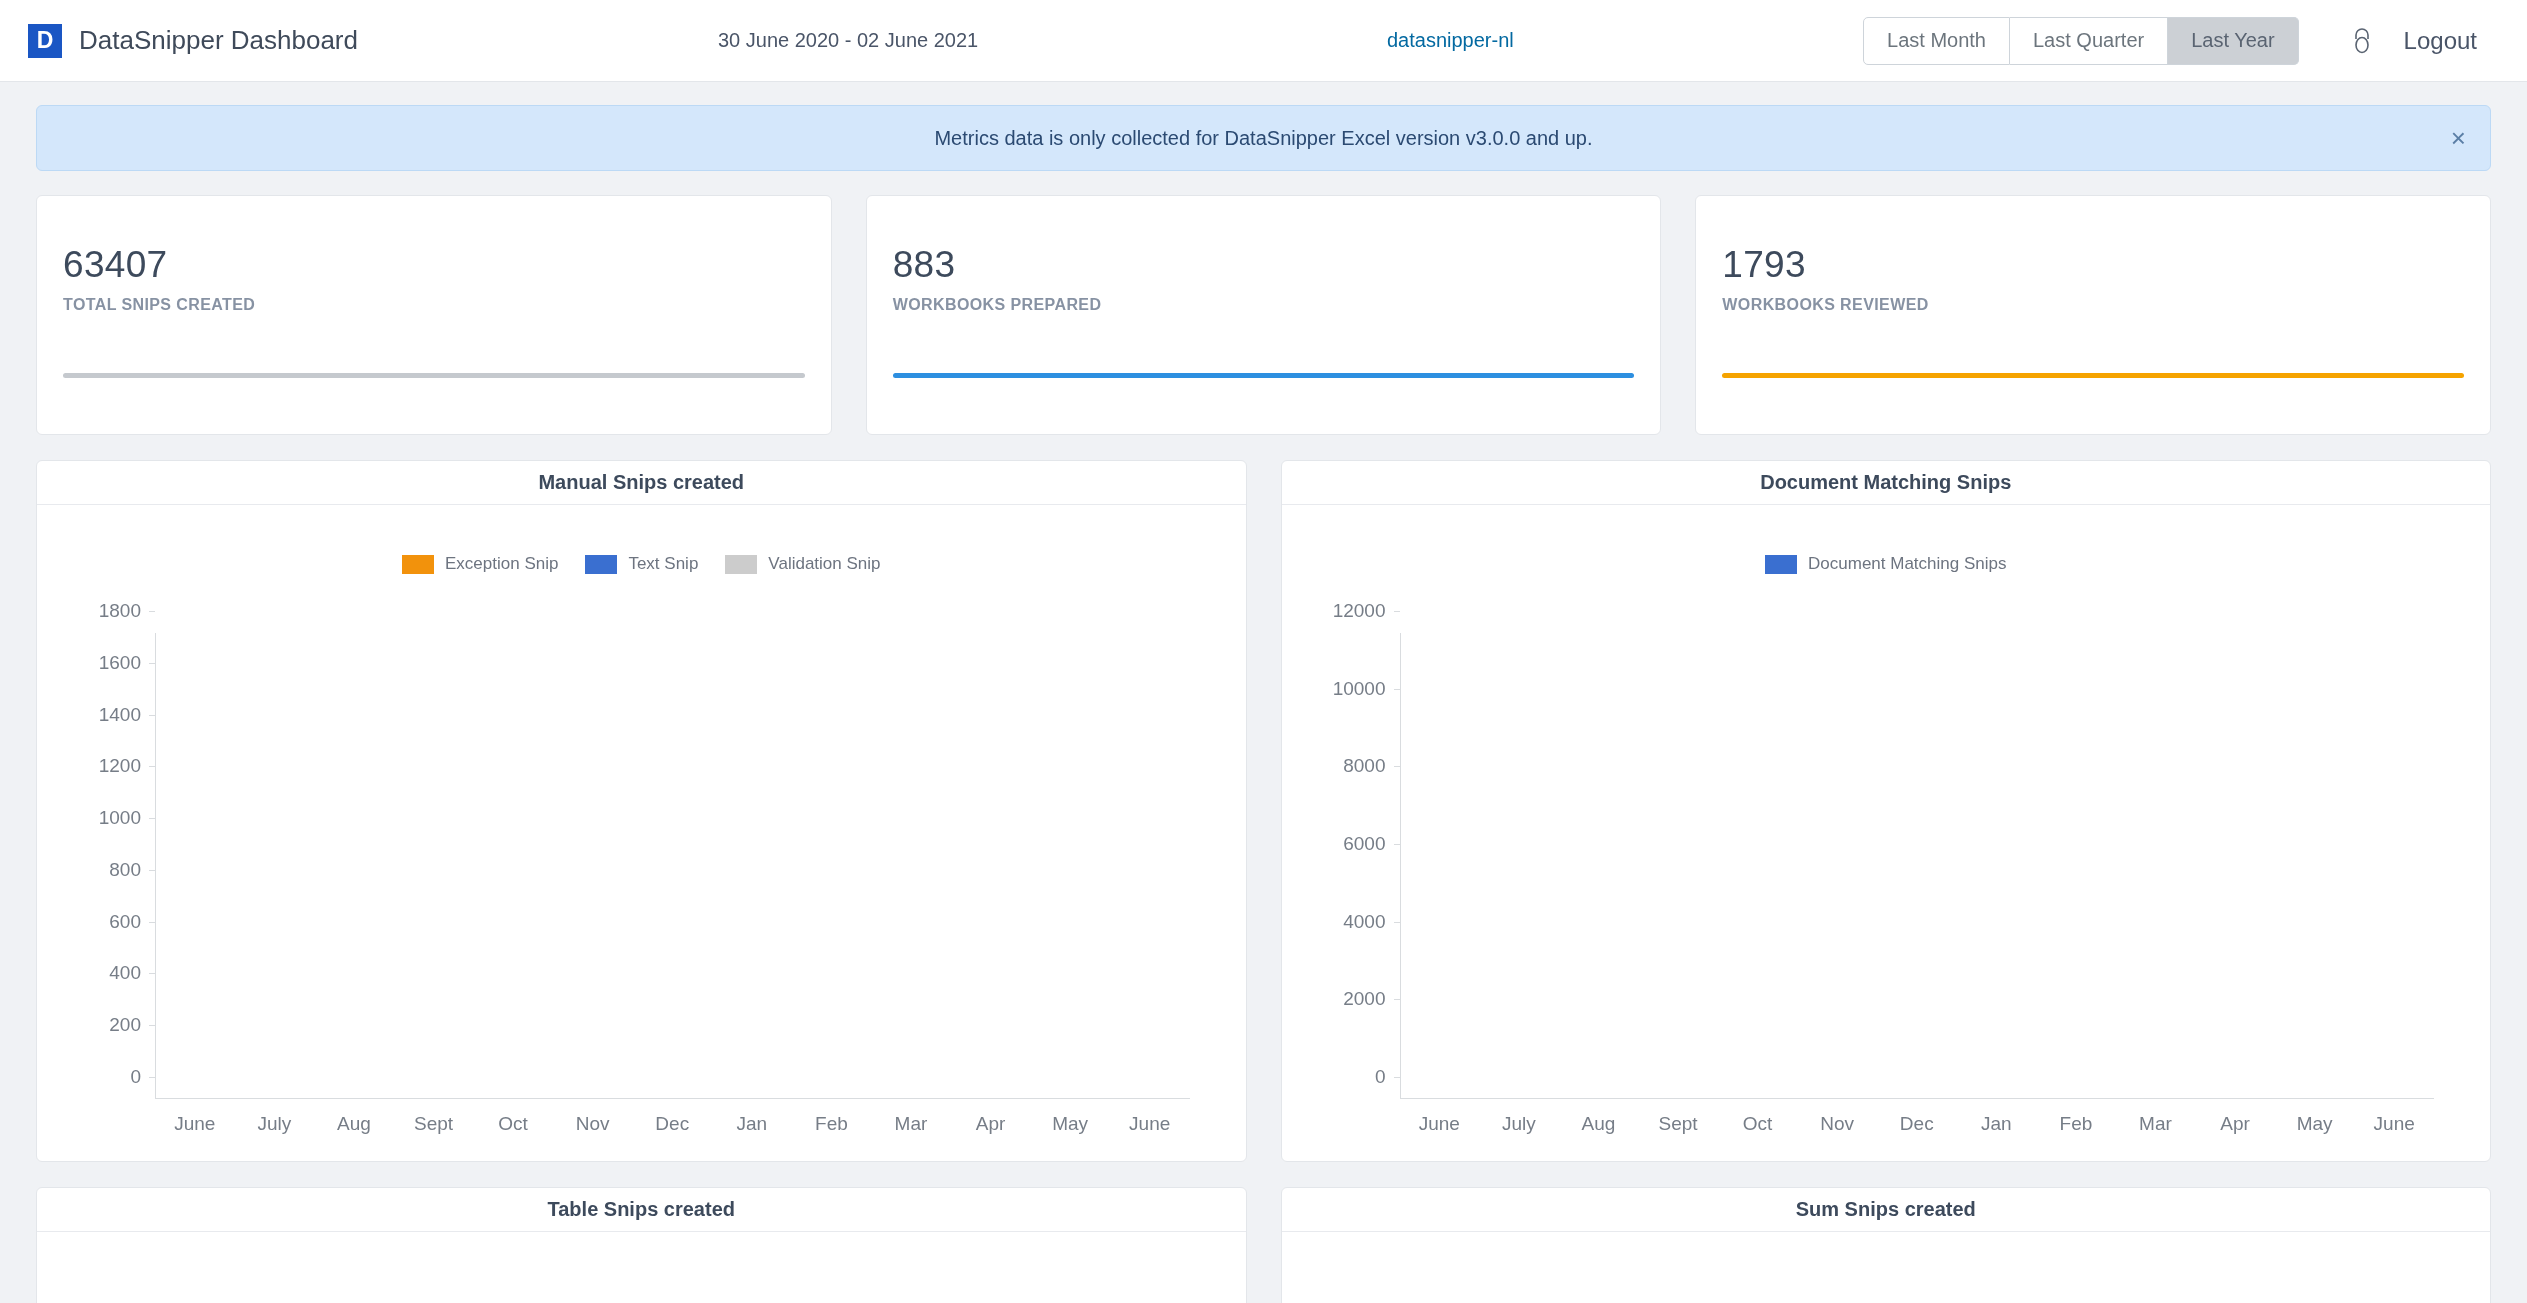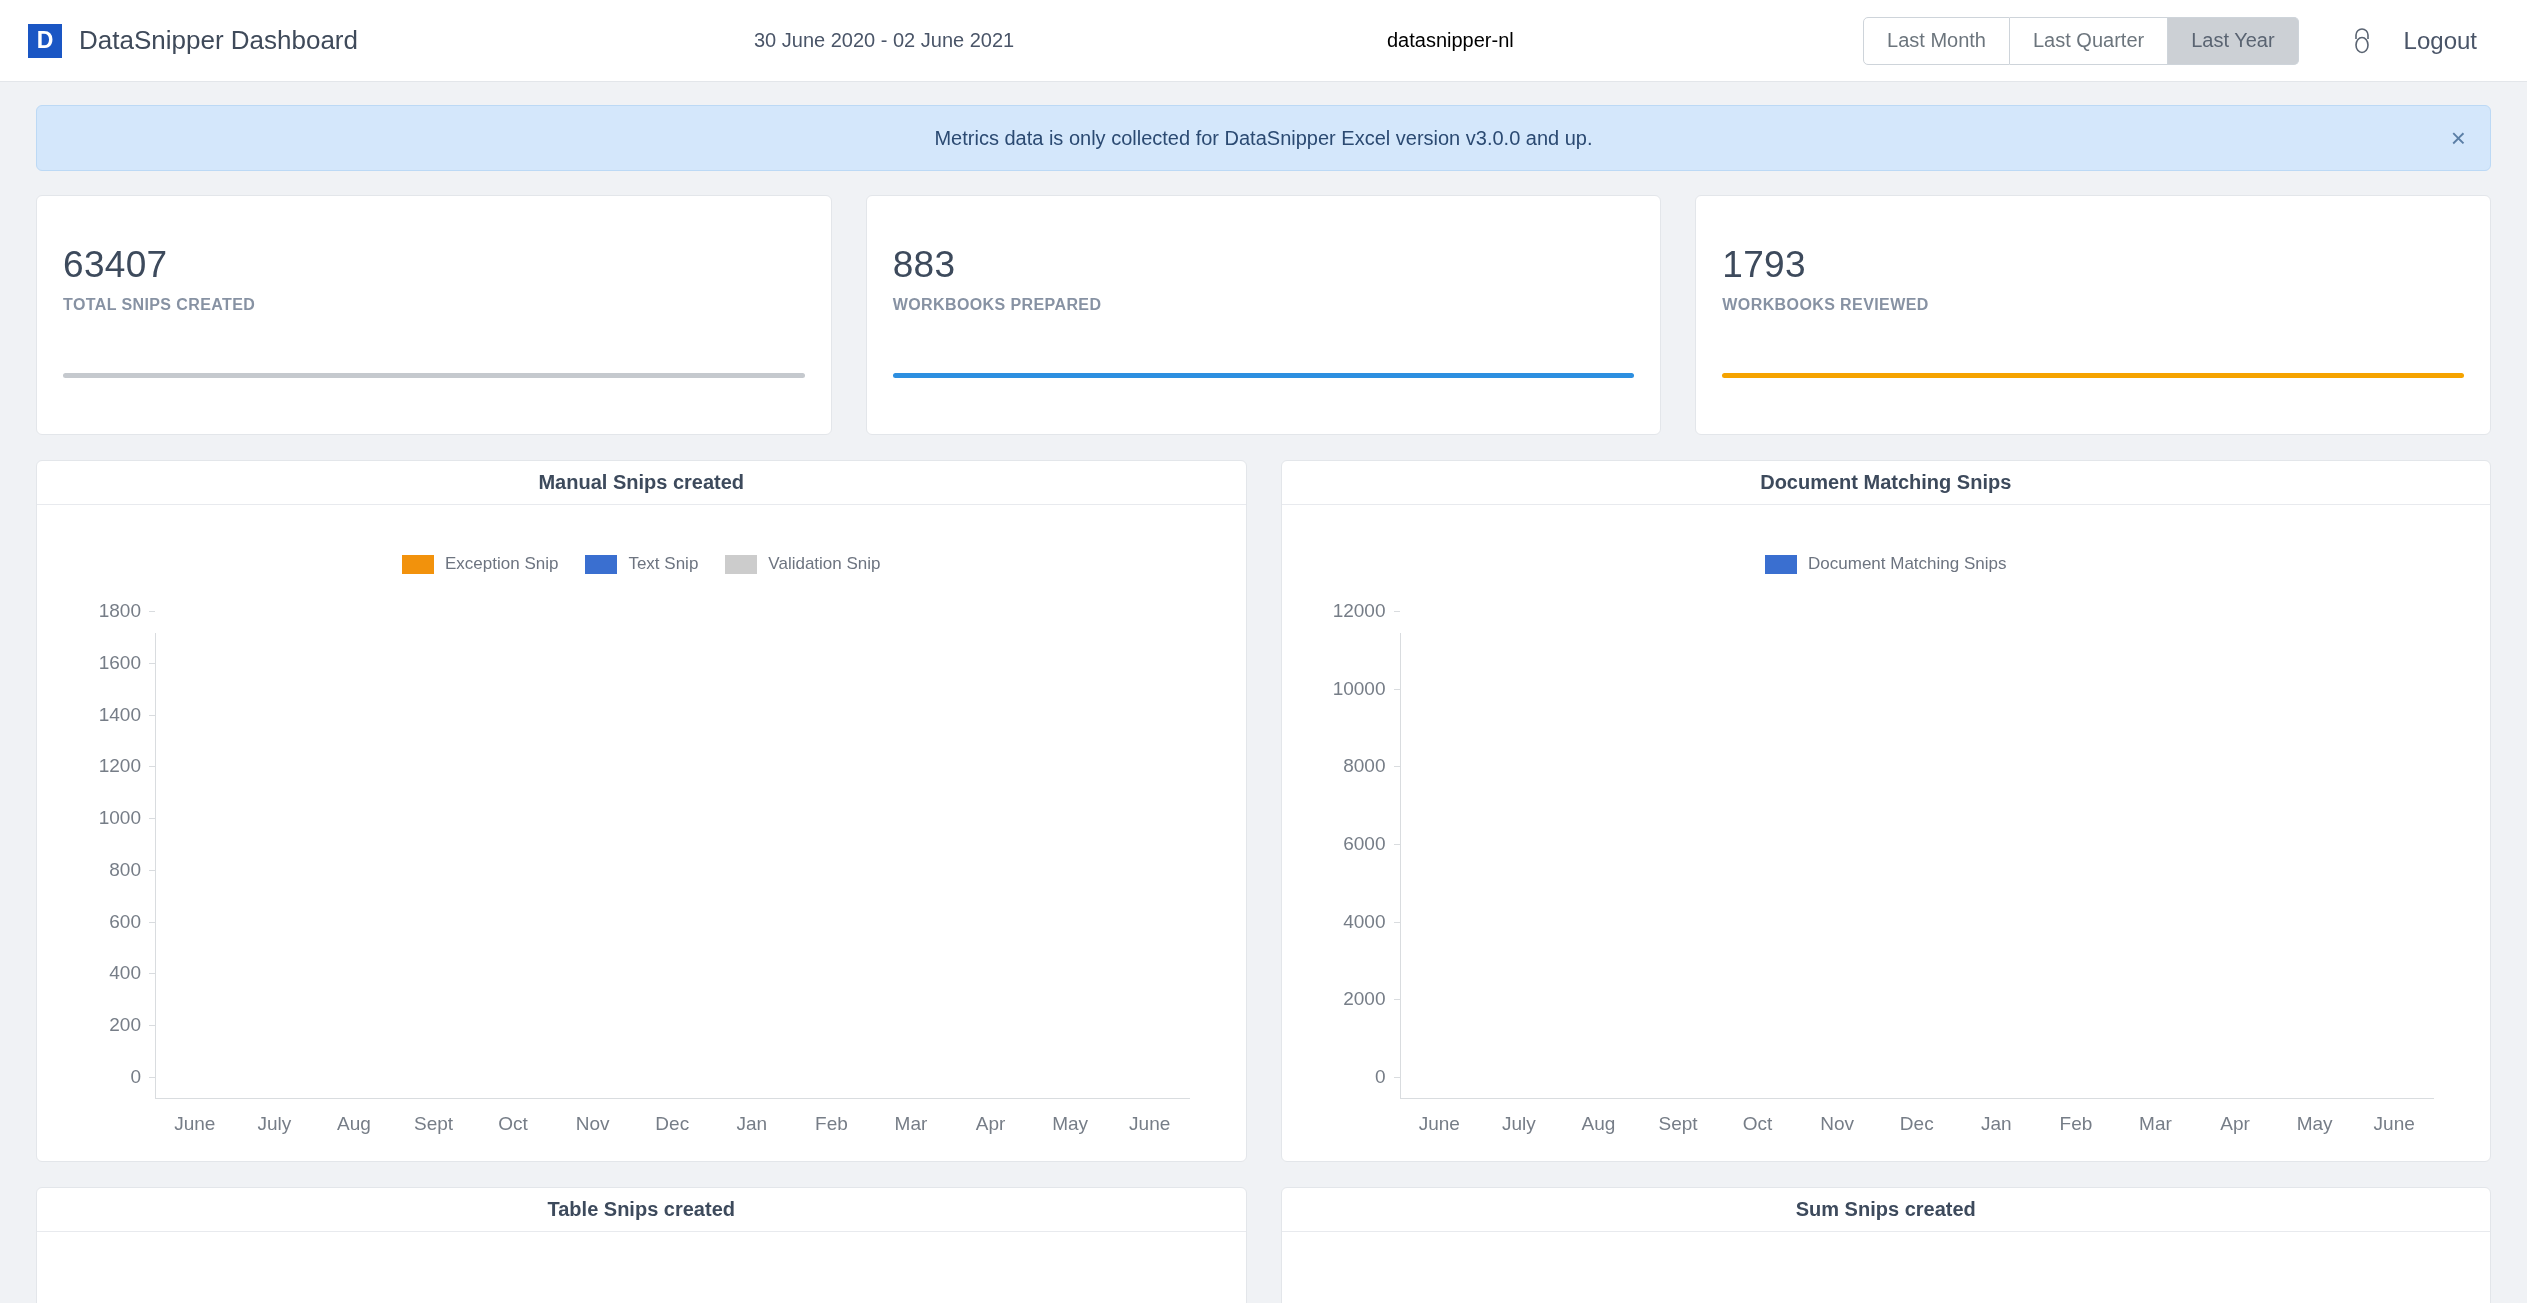"30 June 2020 - 02" .date-range { left: 754px -> 718px }
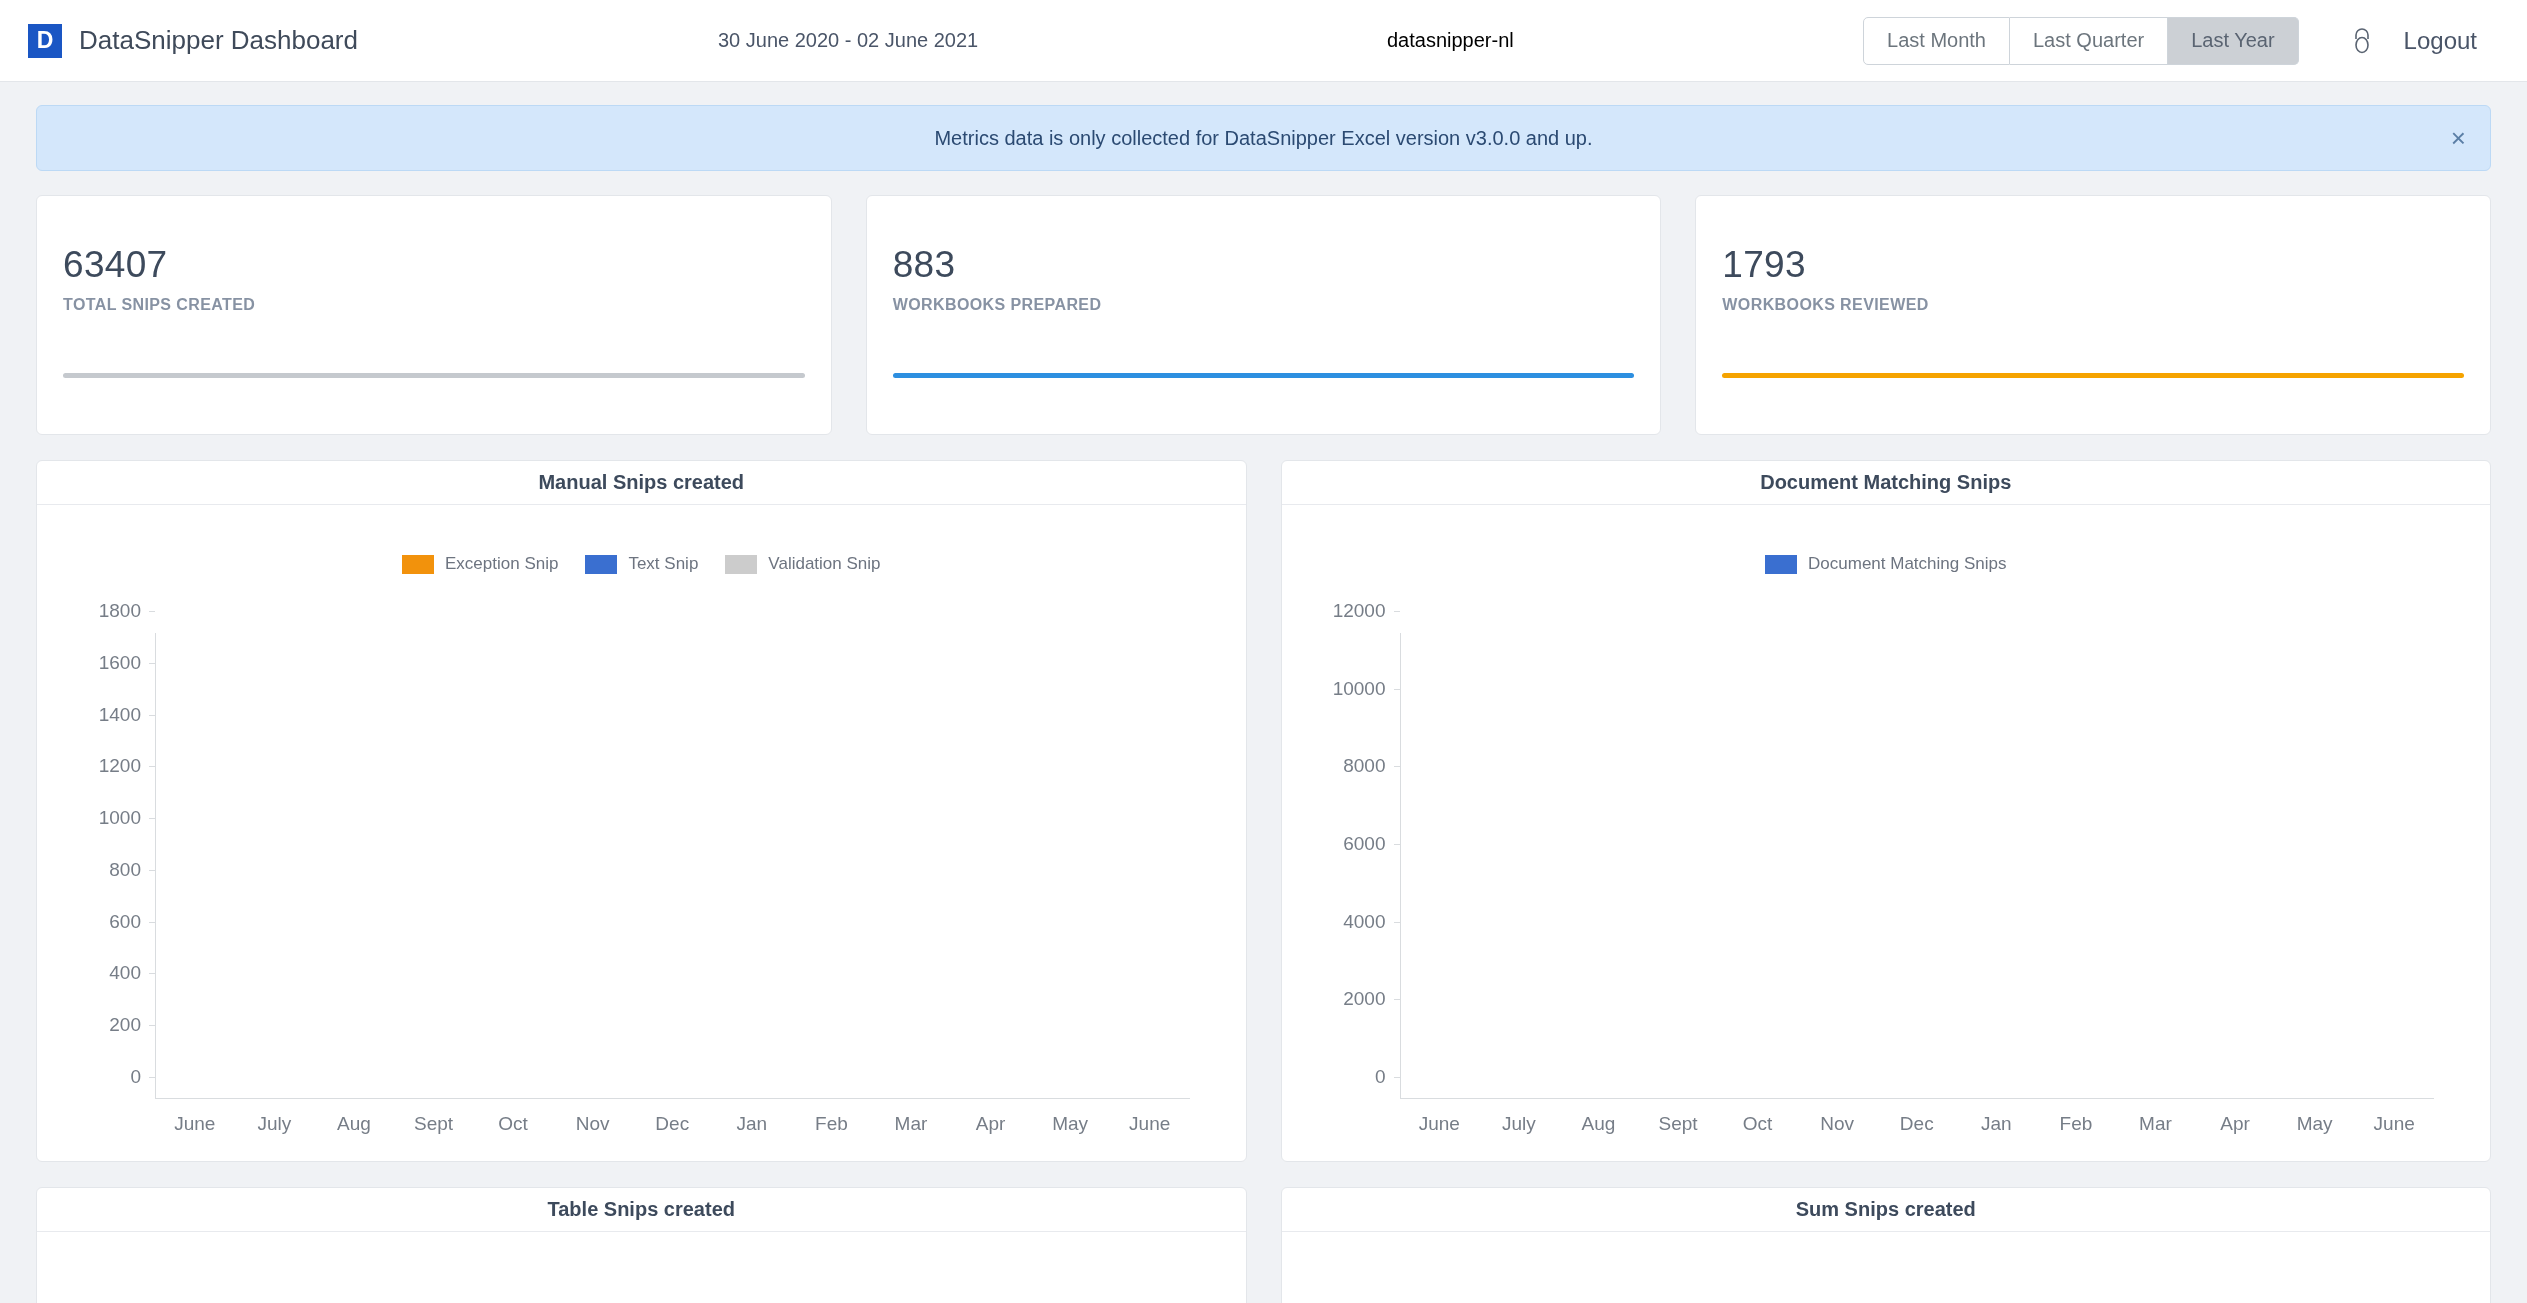"datasnipper-nl" .tenant-name { color: #000000 -> #0369a1 }
